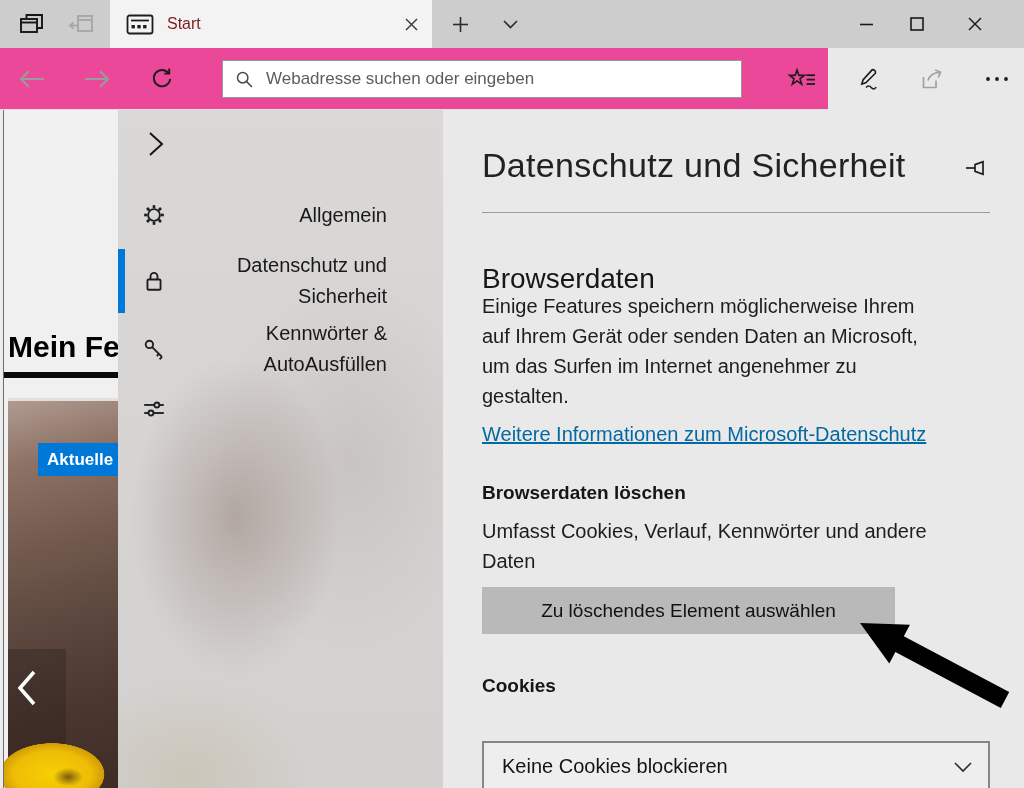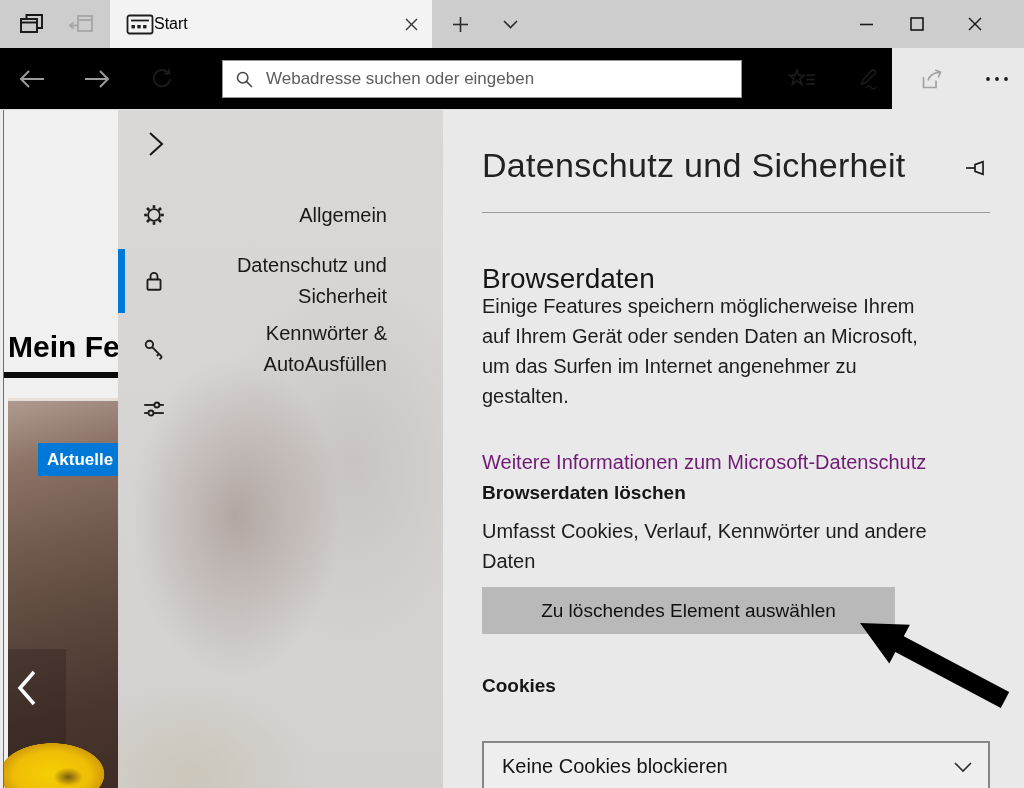"Start" .tab-title { color: #000000 -> #7f1d1d; margin-left: none -> 13px }
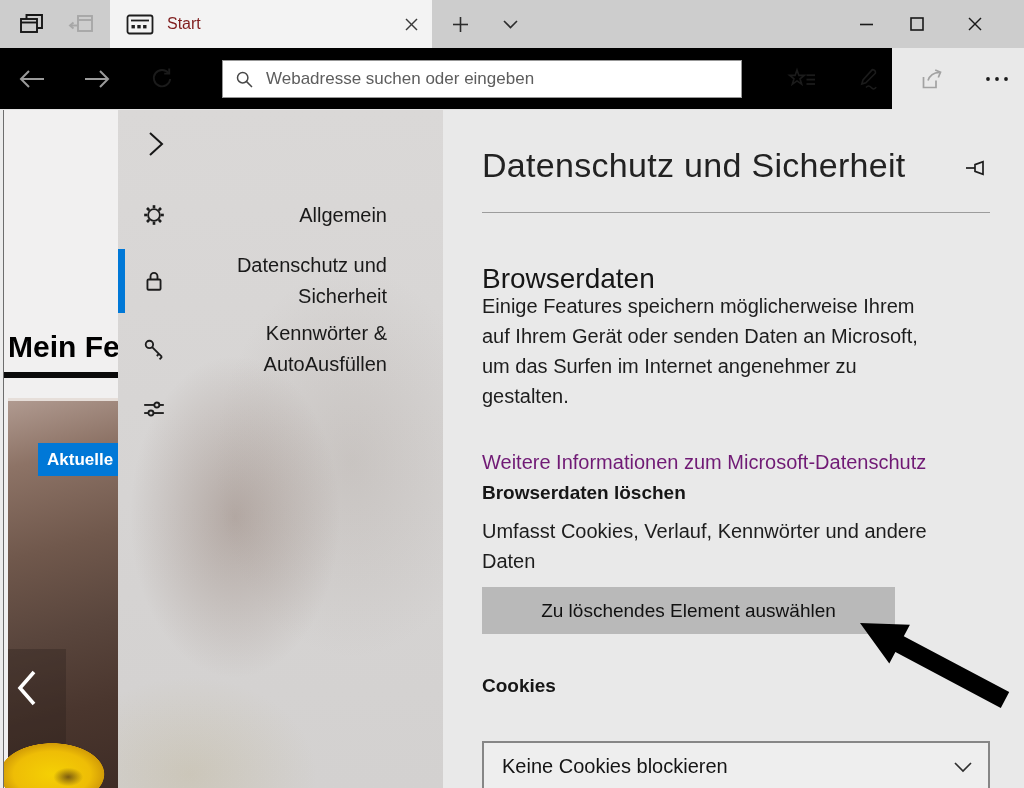"Webadresse suchen oder eingeben" .navbar { background: #000000 -> #ec4899; width: 892px -> 828px }
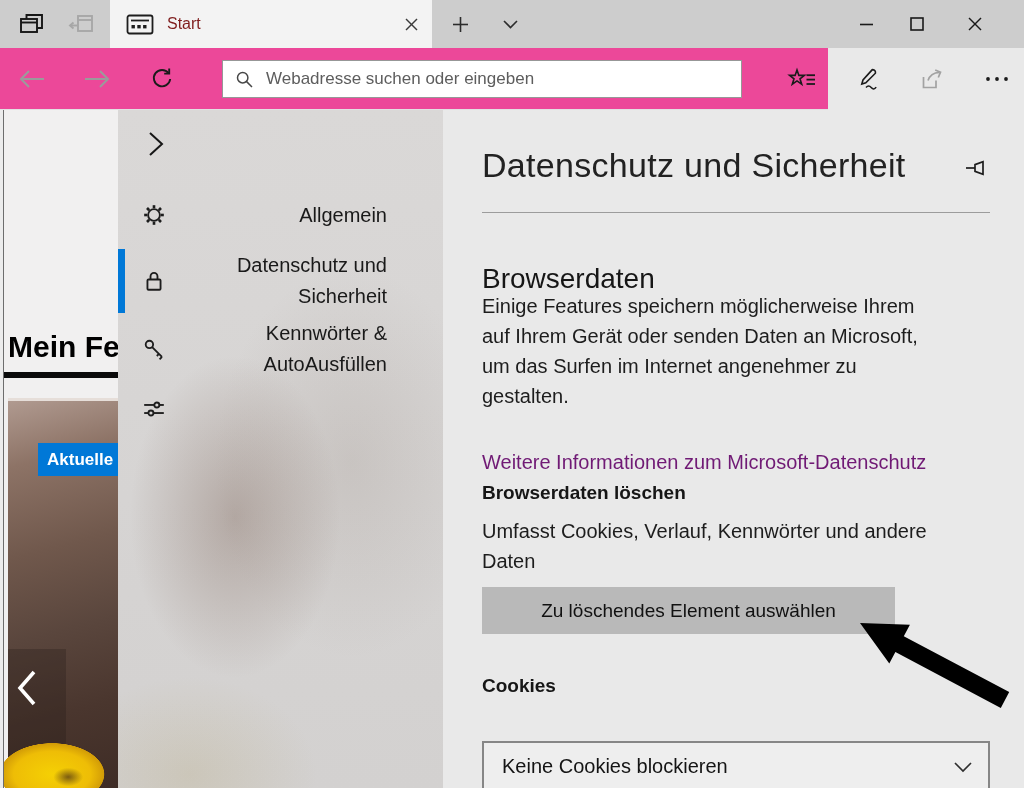"Weitere Informationen zum" .link { color: #701a75 -> #0369a1; margin-top: 28px -> none; text-decoration: none -> underline }
